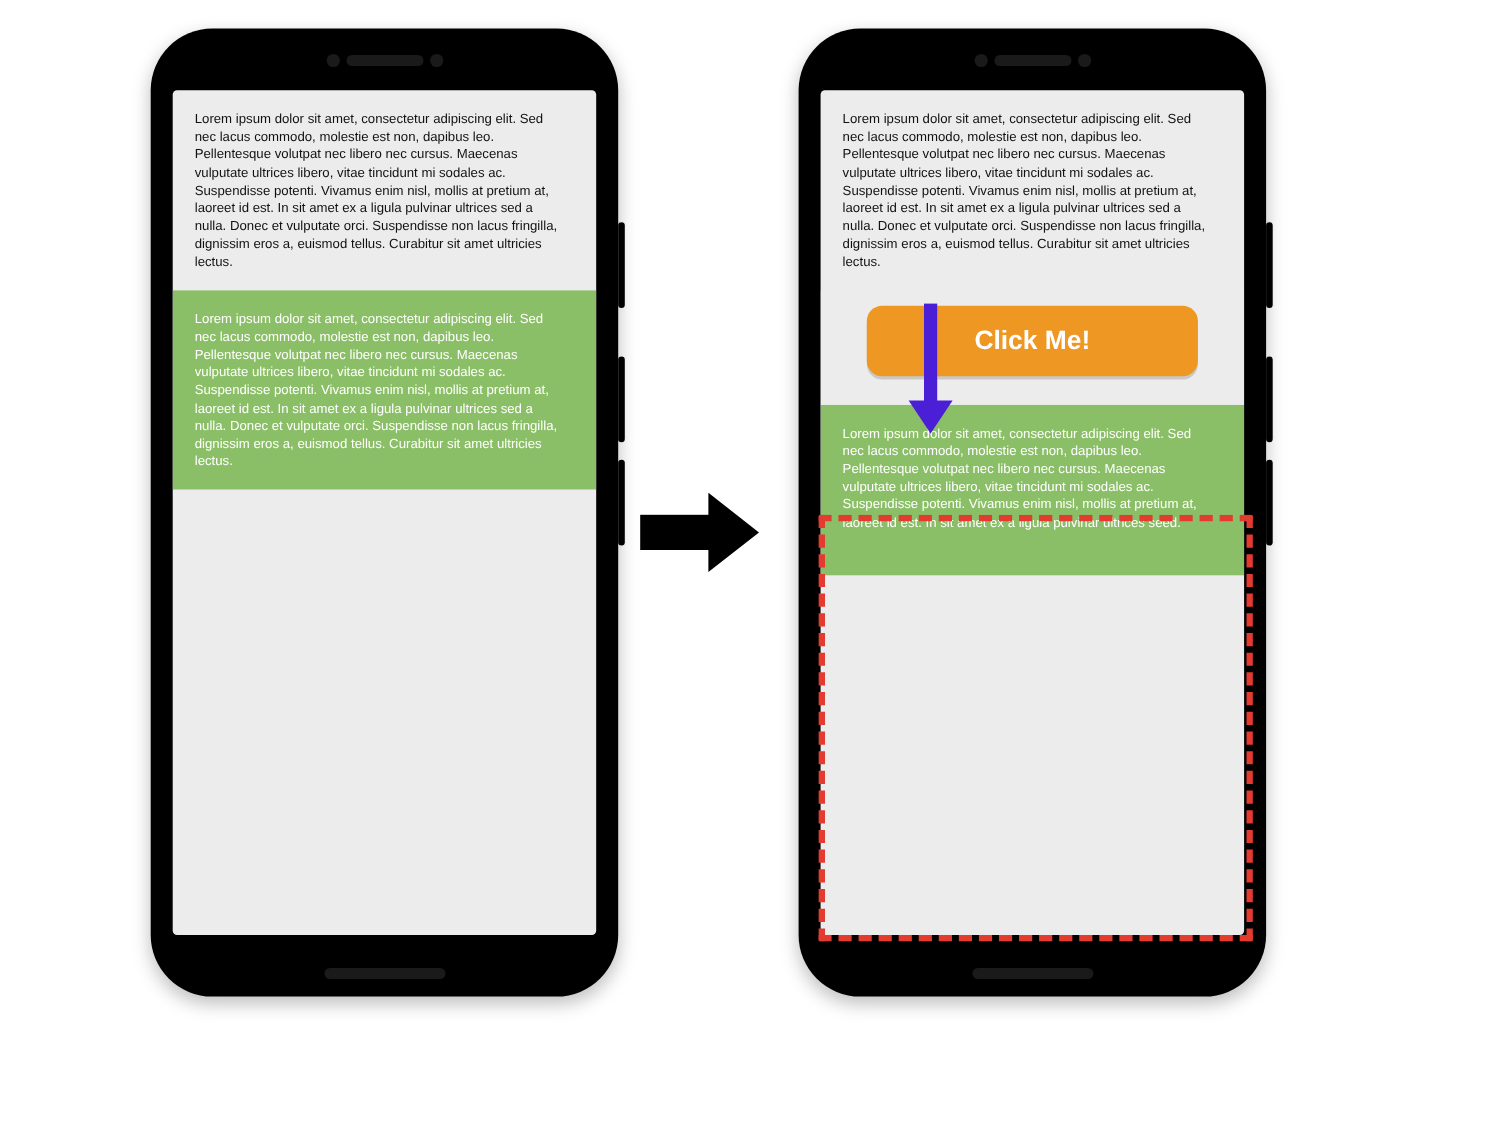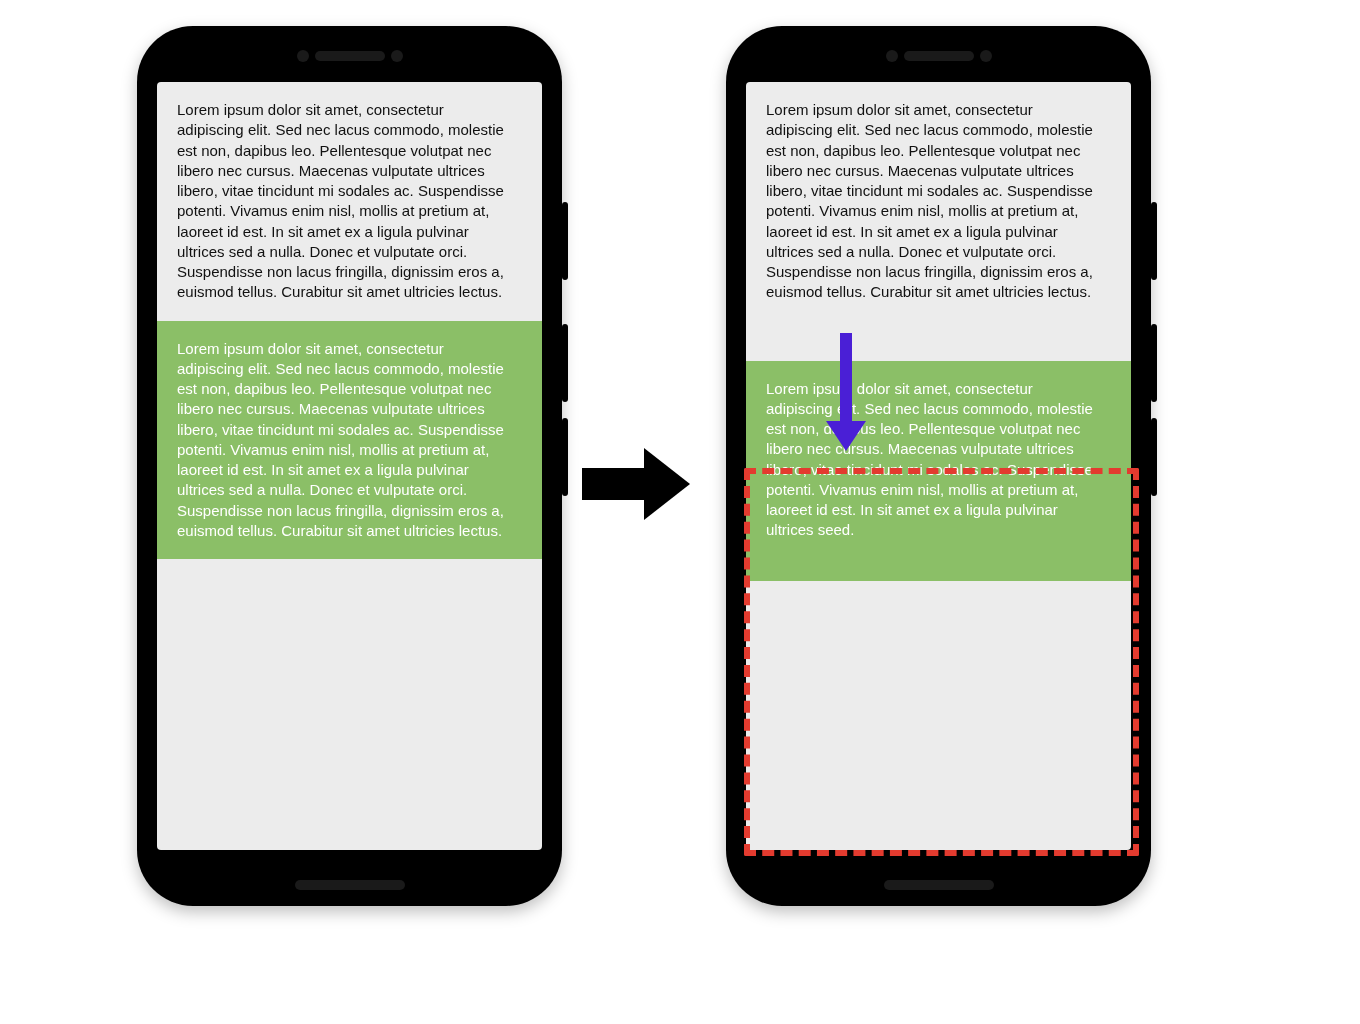"Lorem ipsum dolor sit amet," .para { font-size: 15px -> 12px }
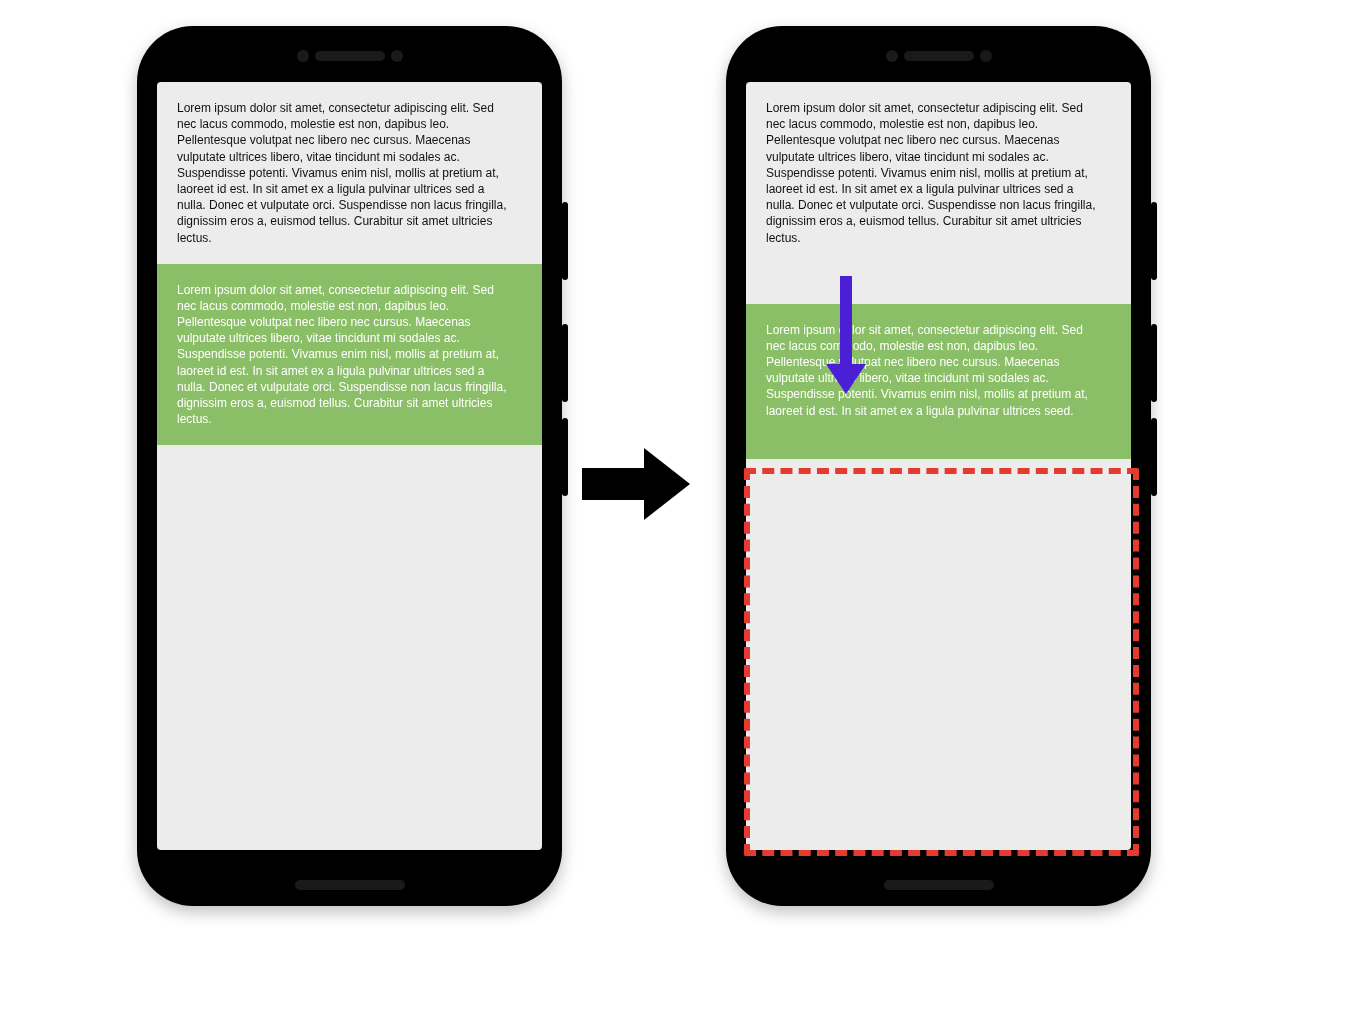"Click Me!" button.cta { html: none -> <button>Click Me!</button> }
